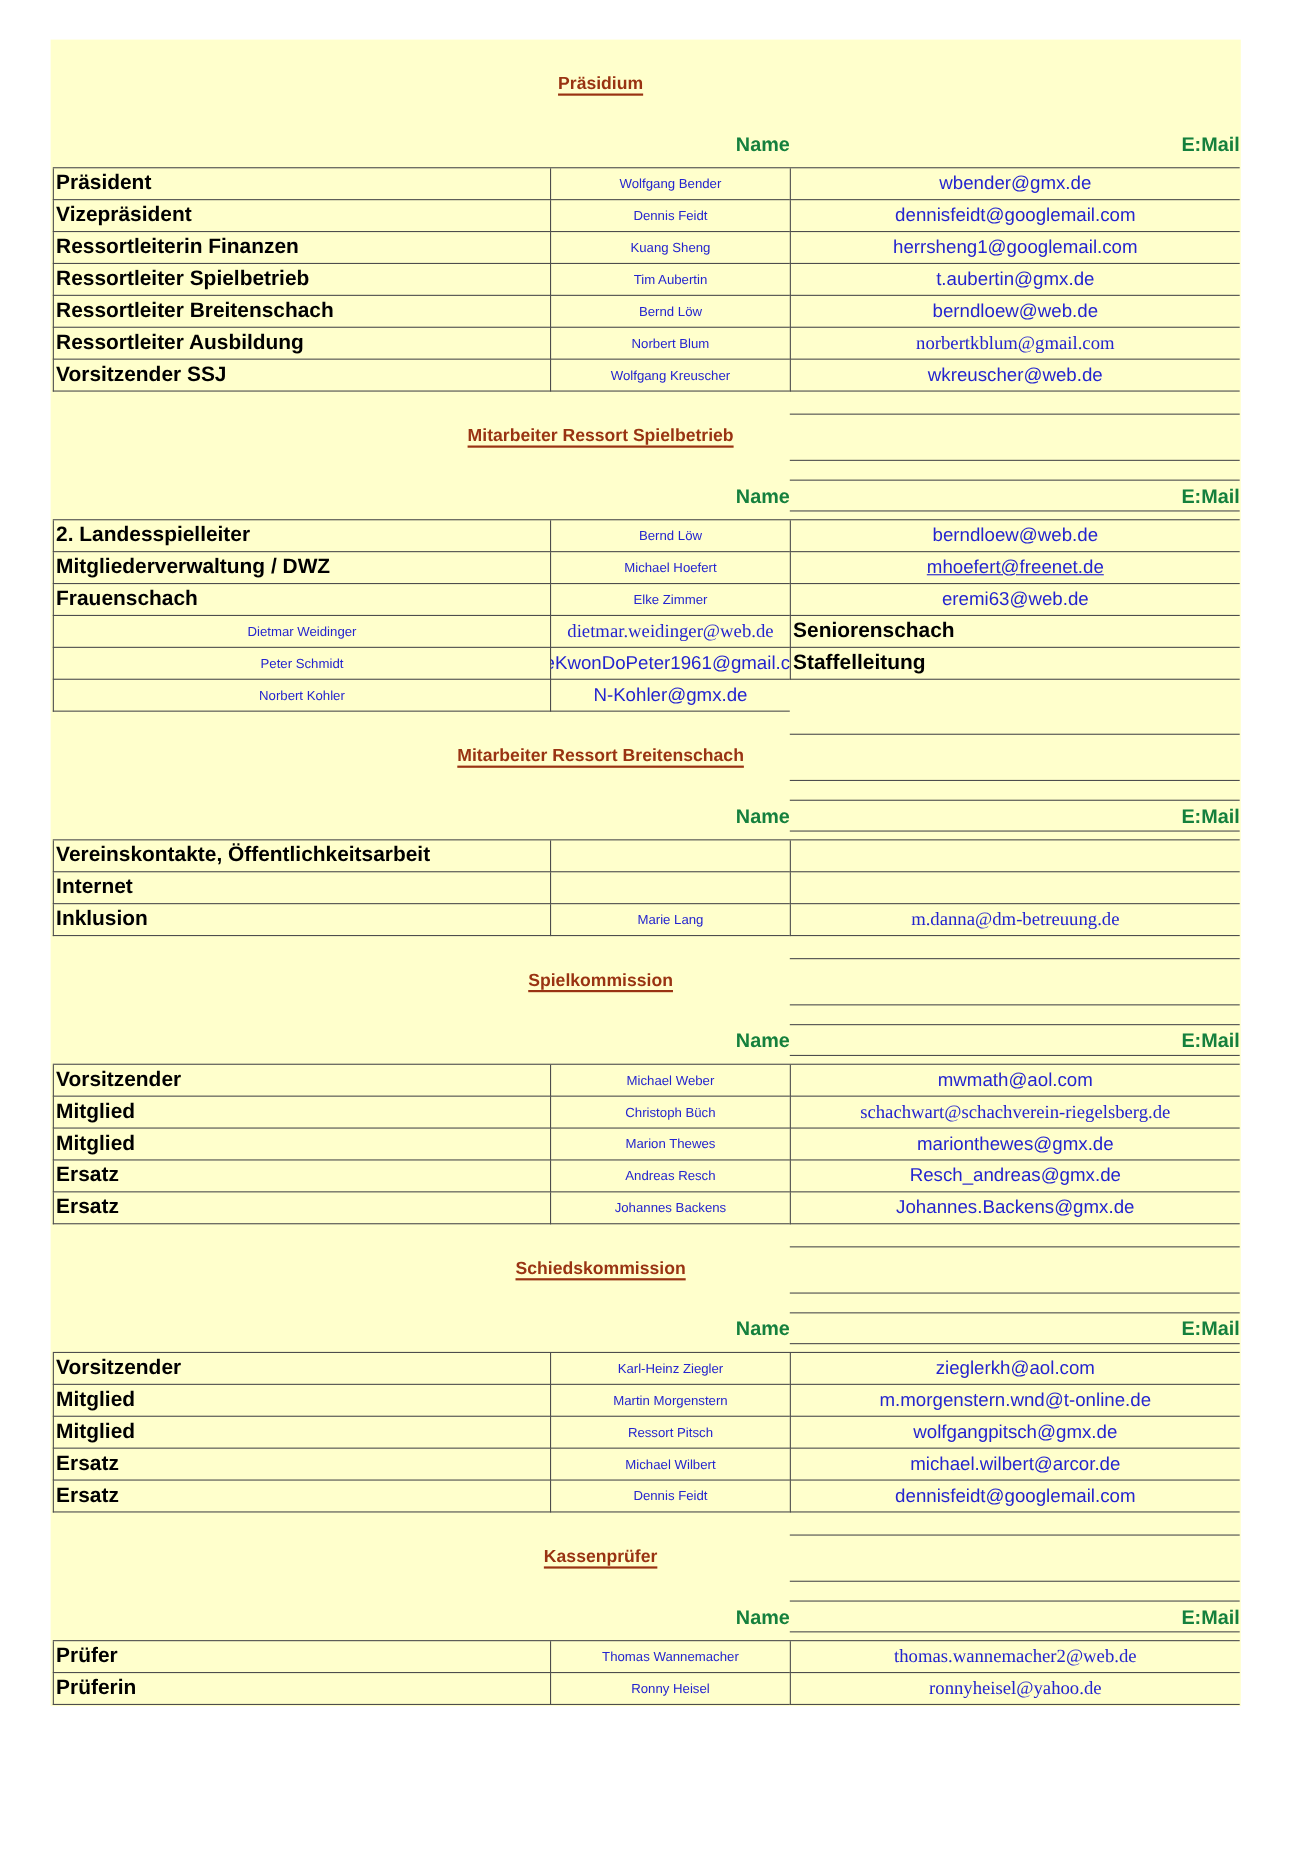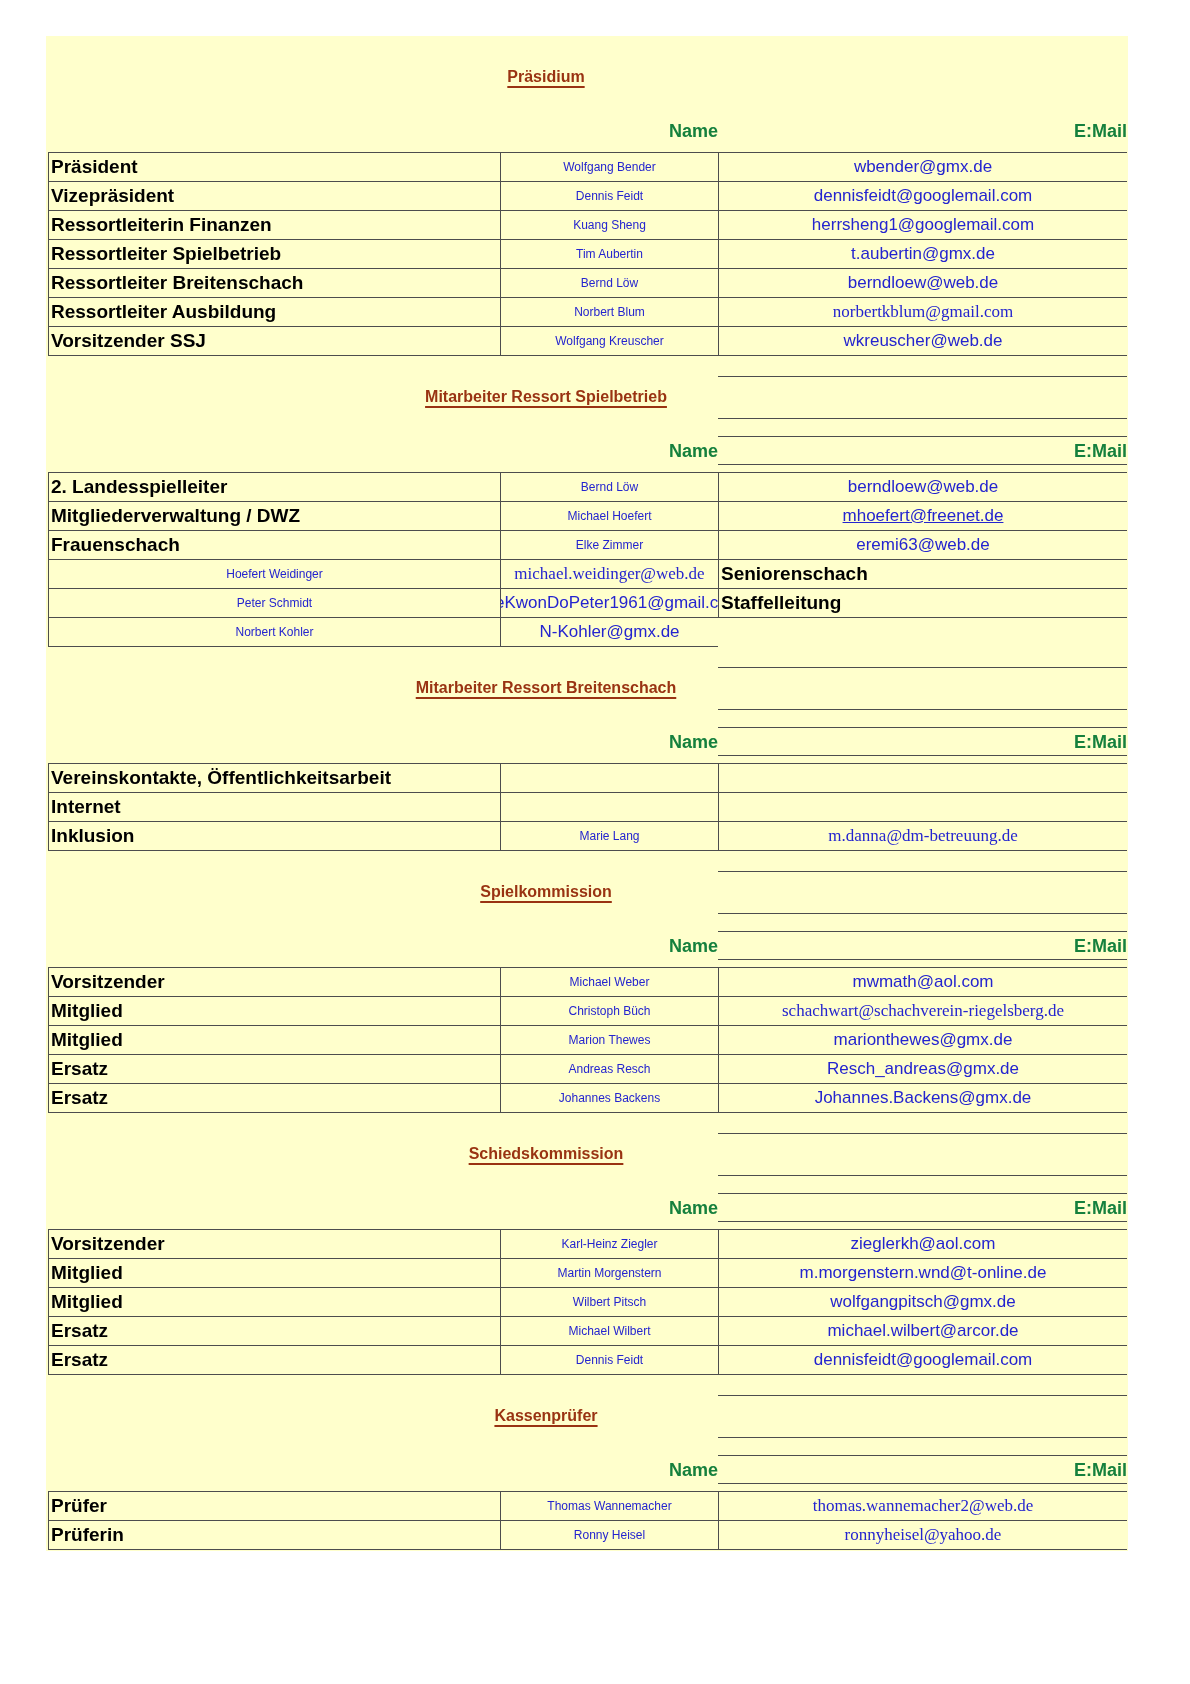"Hoefert Weidinger" div.cell { text: Hoefert -> Dietmar }
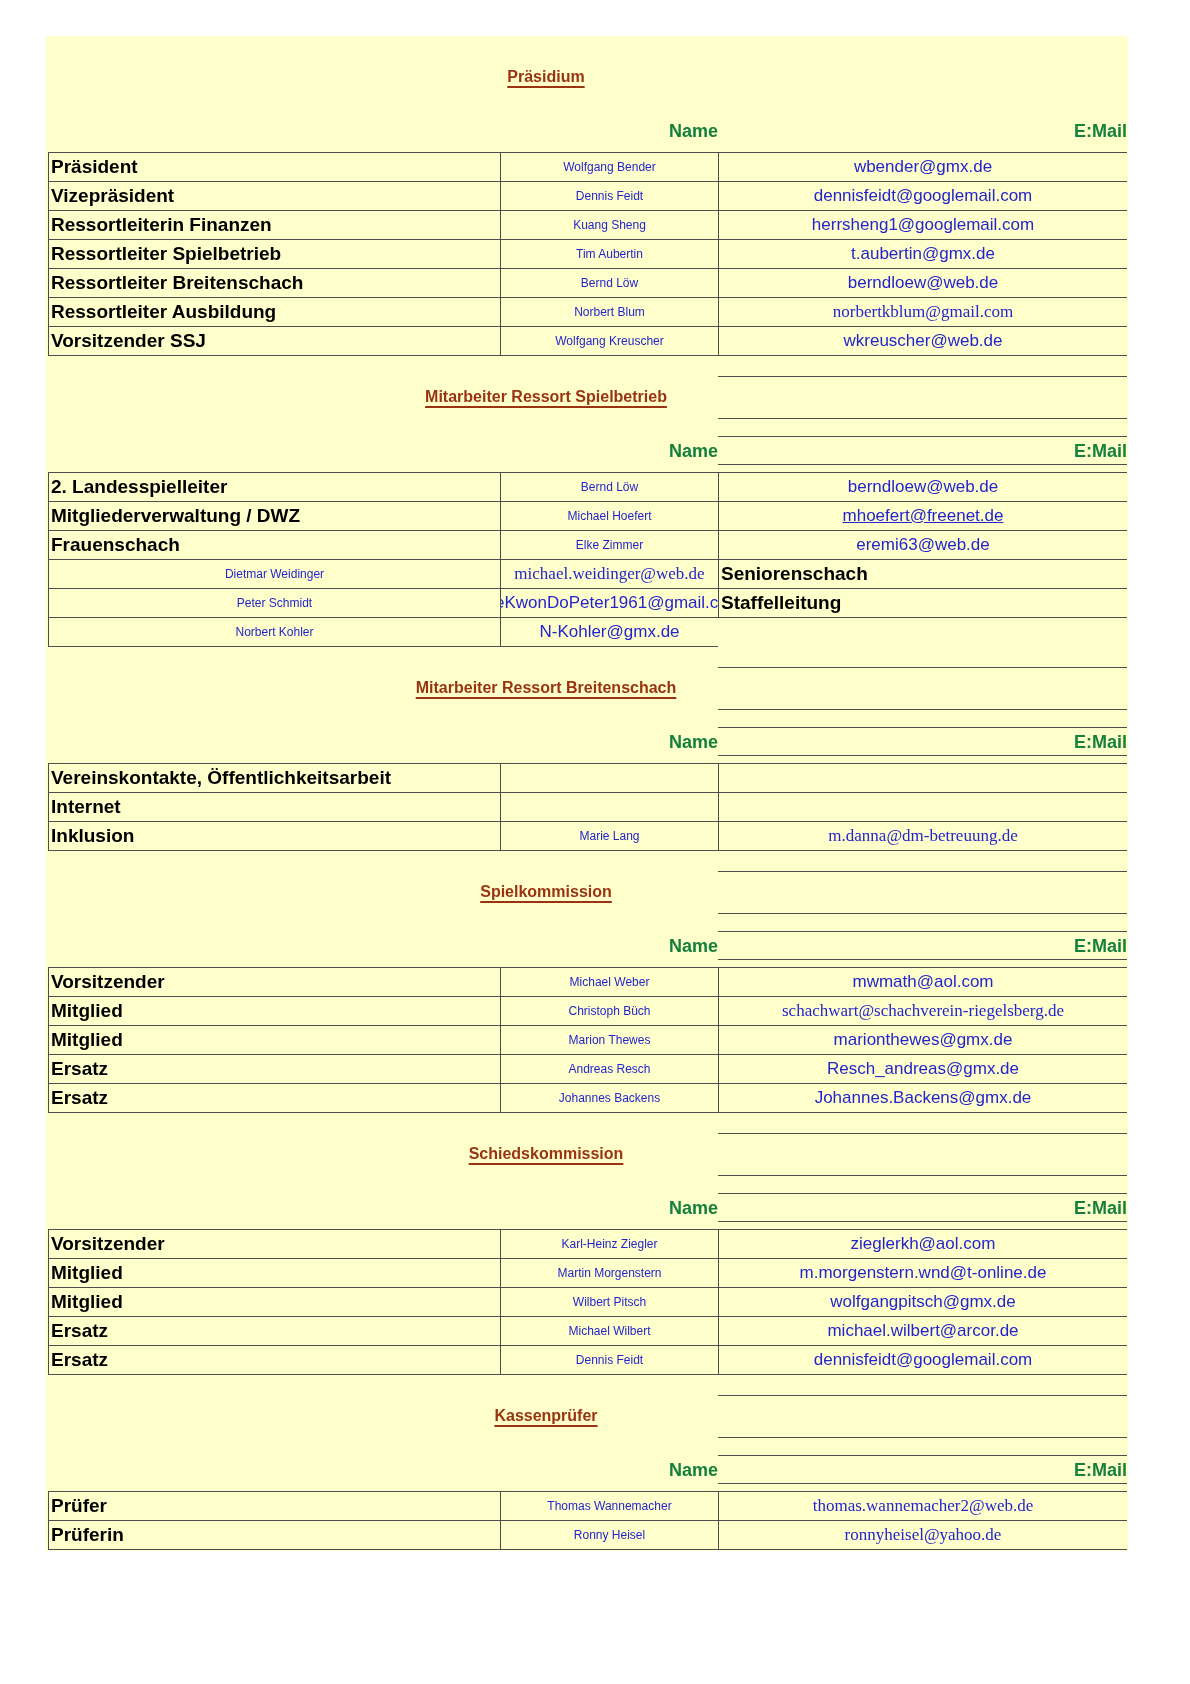"michael.weidinger@web.de" a.email { text: michael.weidinger@web.de -> dietmar.weidinger@web.de }
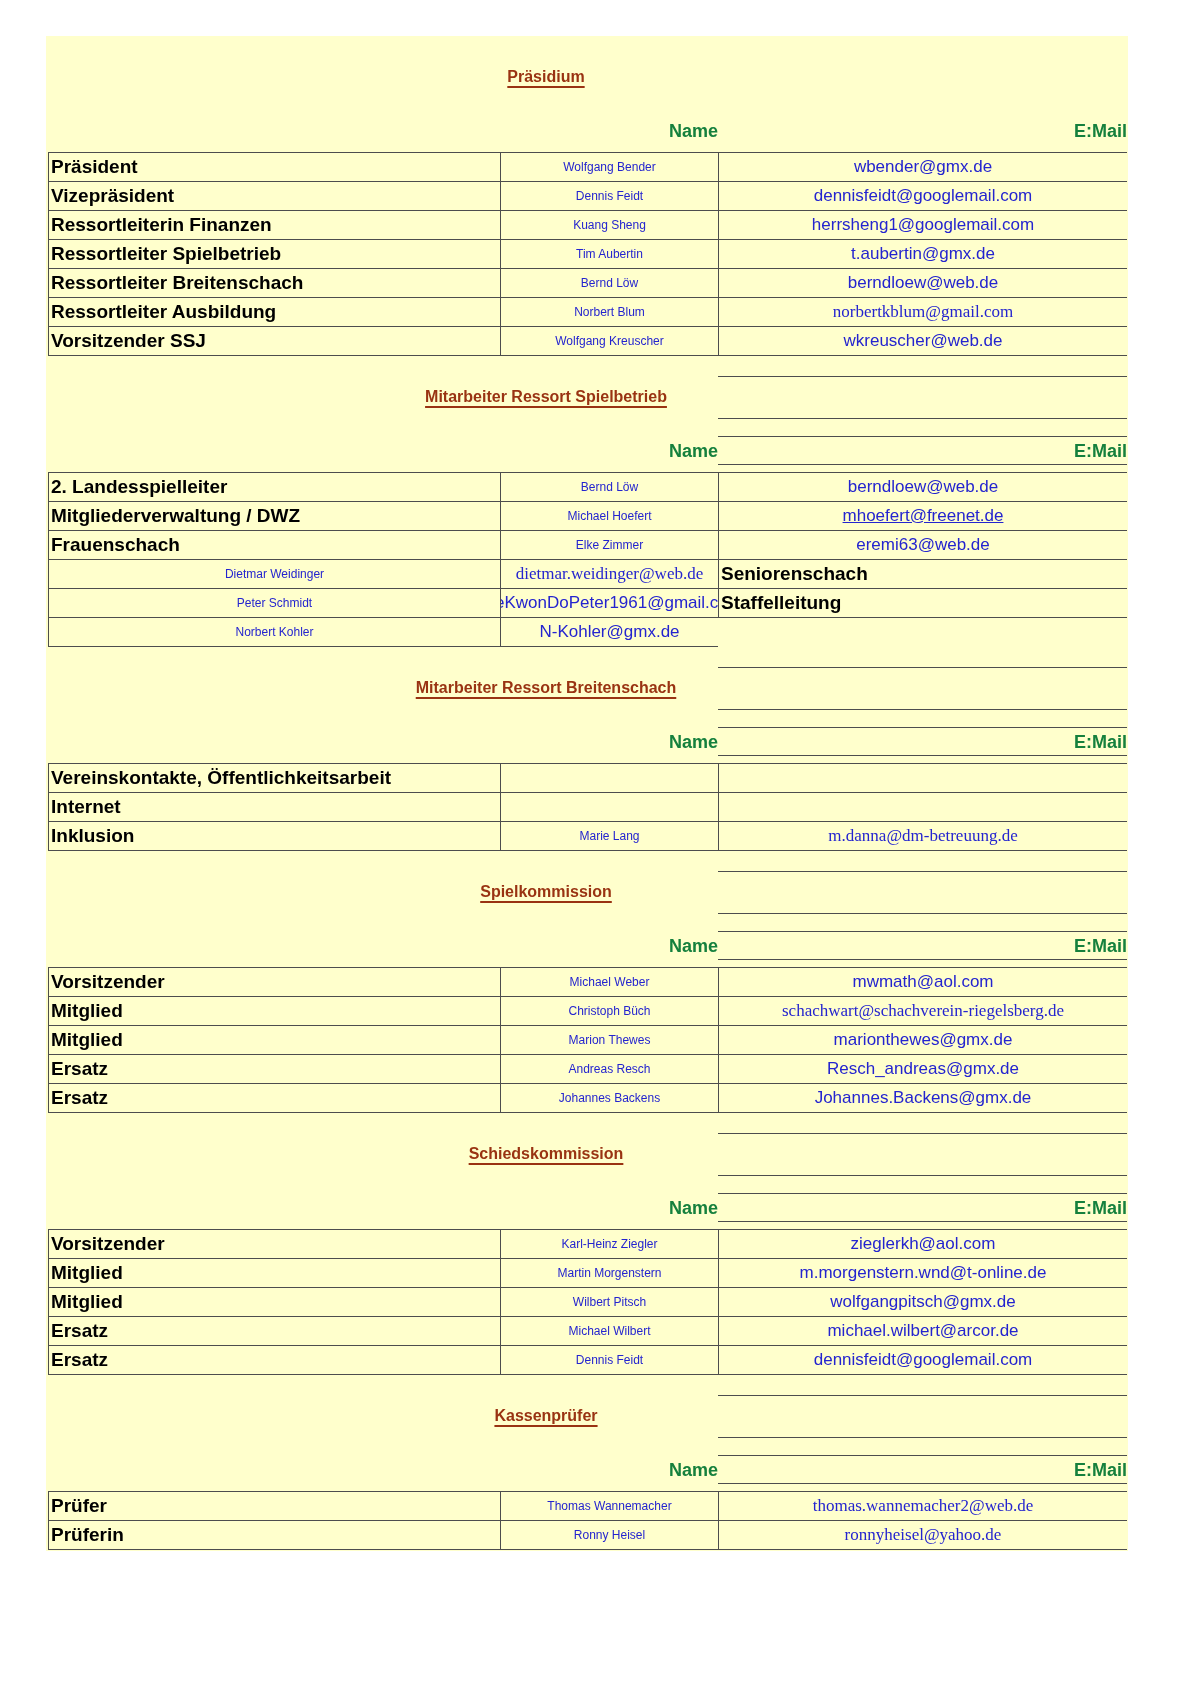"Wilbert Pitsch" div.cell { text: Wilbert -> Ressort }
